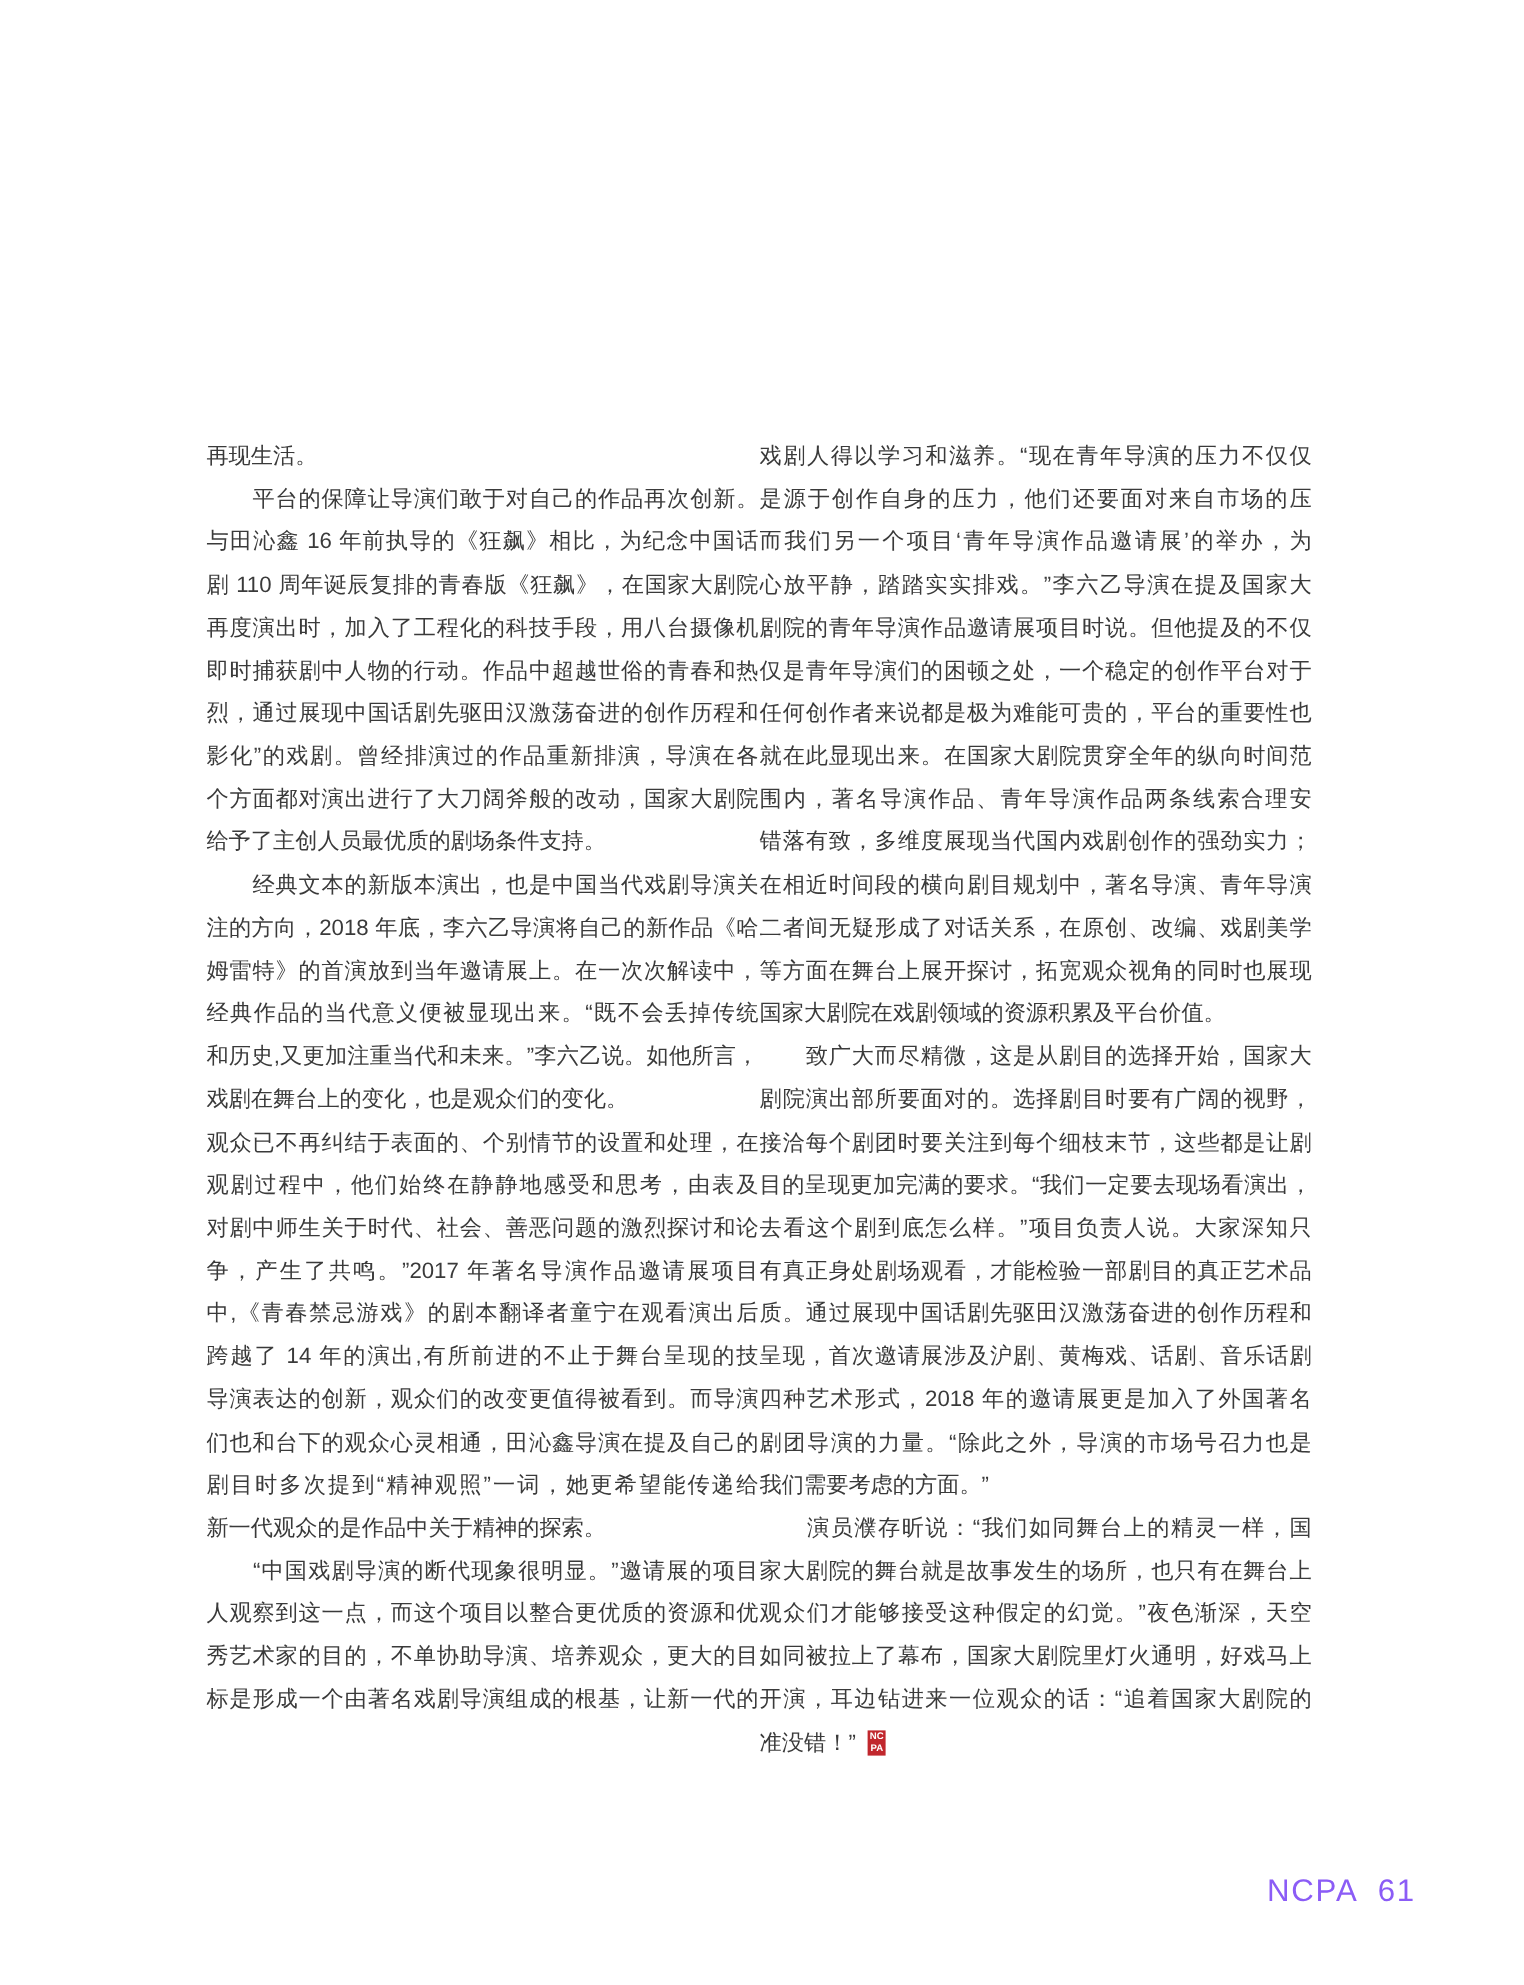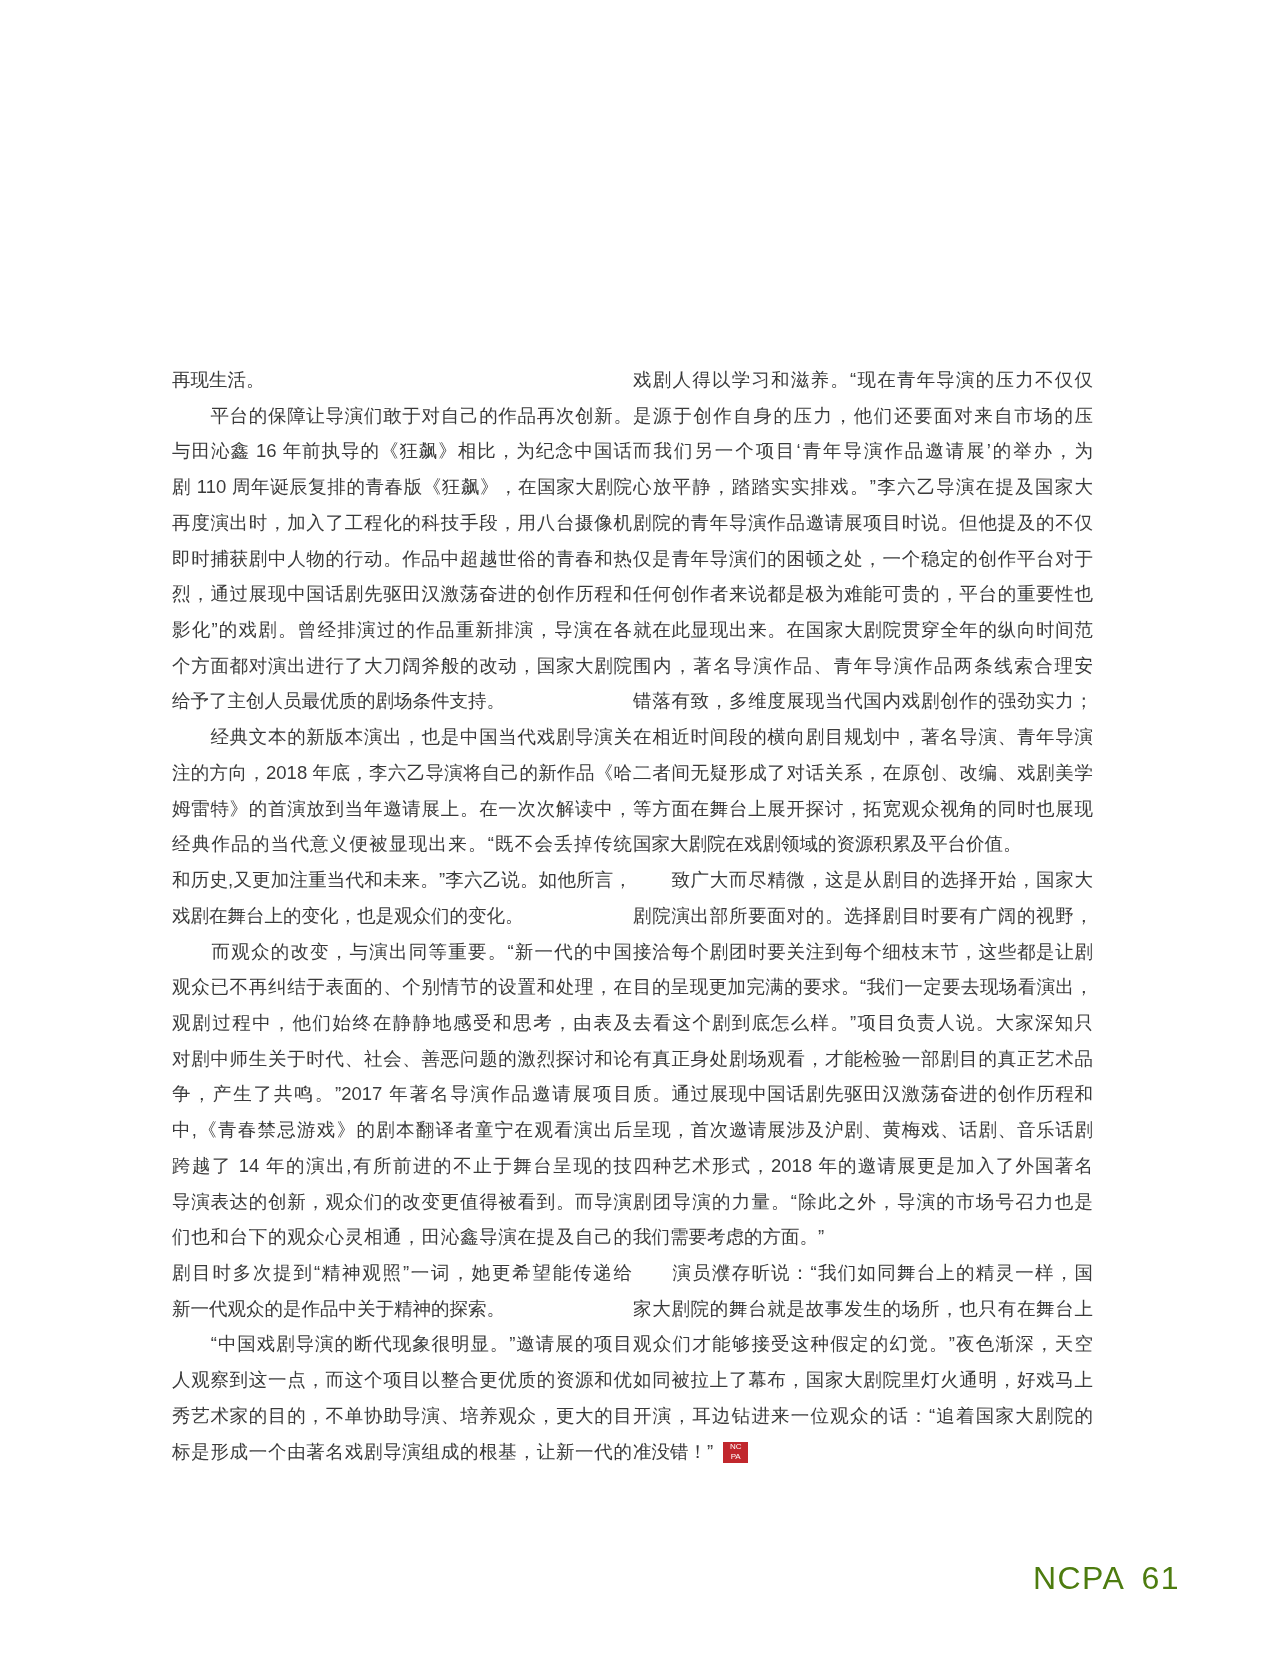"而观众的改变，与演出同等重要。“新一代的中国" div.line { html: <div> 而观众的改变，与演出同等重要。“新一代的中国</div> -> none }
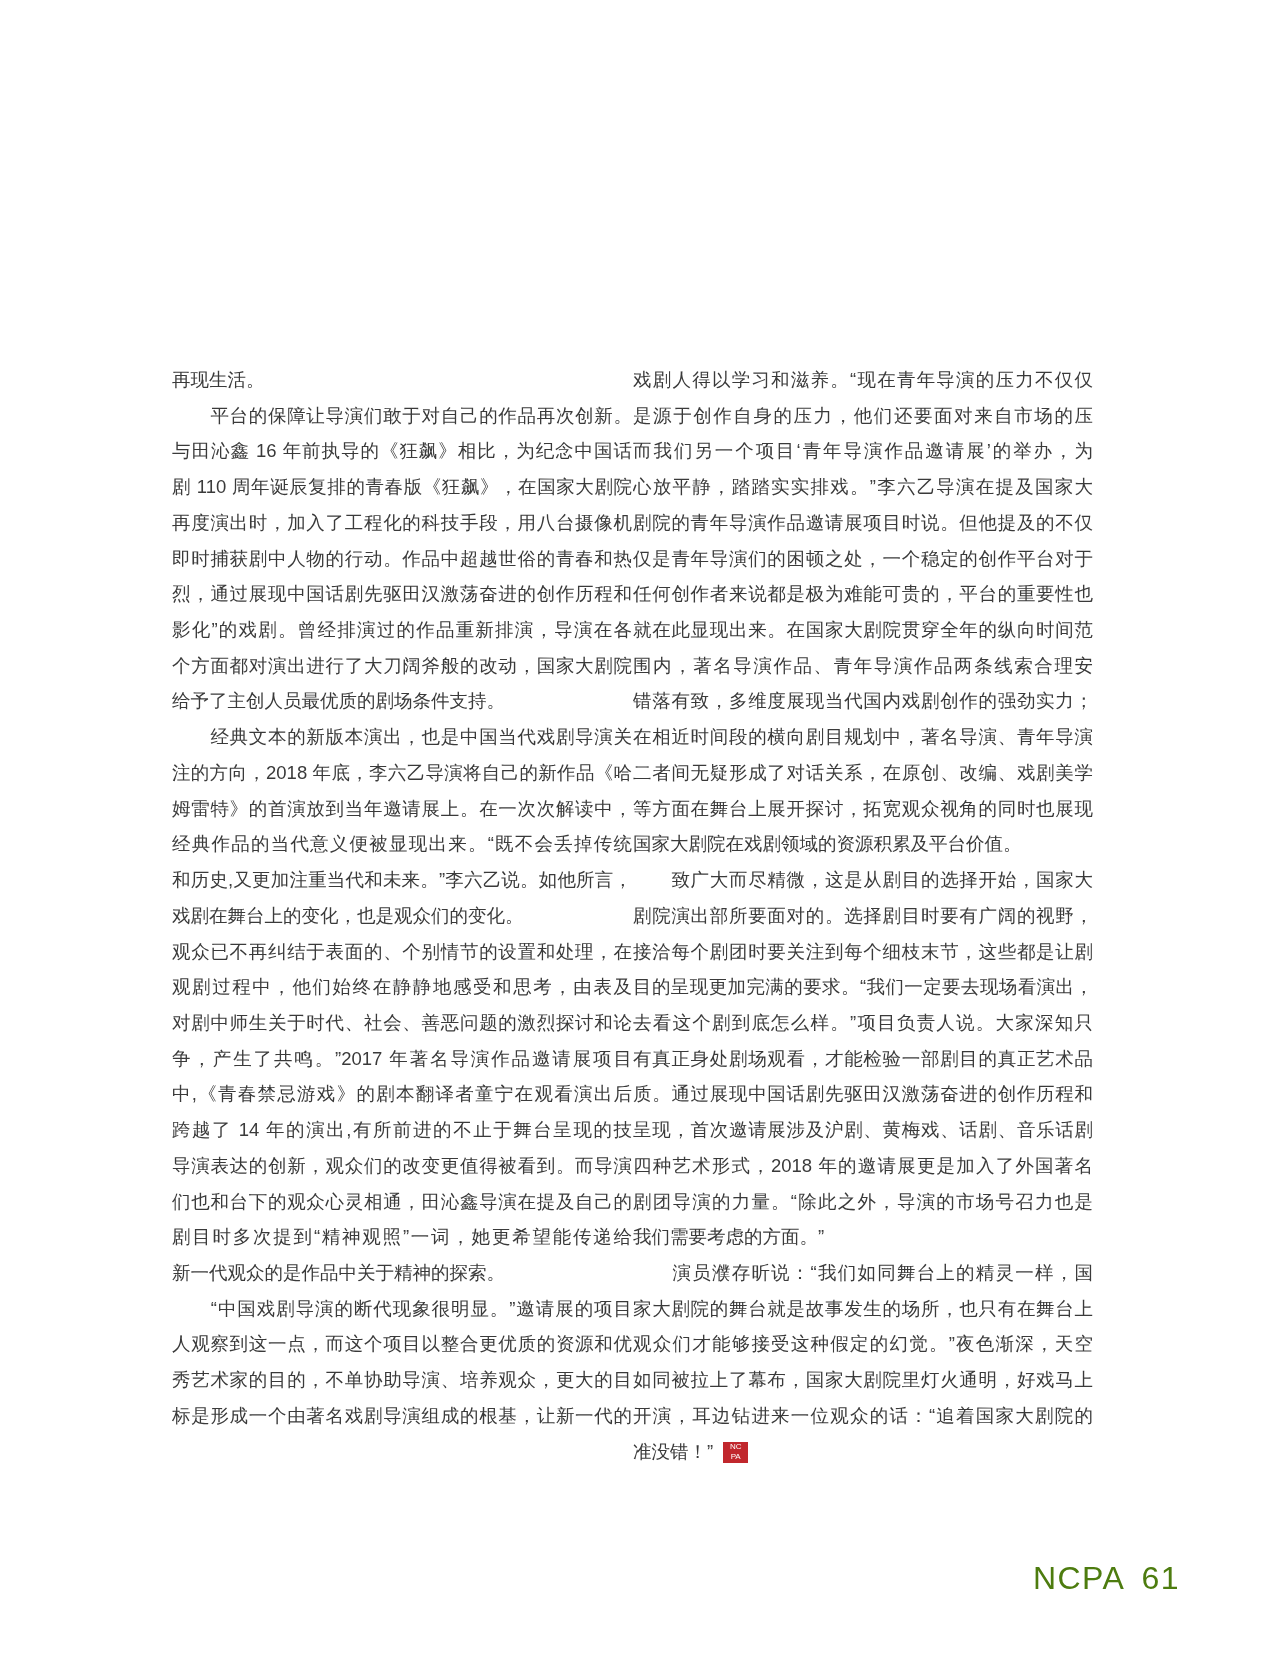"NC" .seal { font-weight: normal -> bold; width: 25px -> 15px }
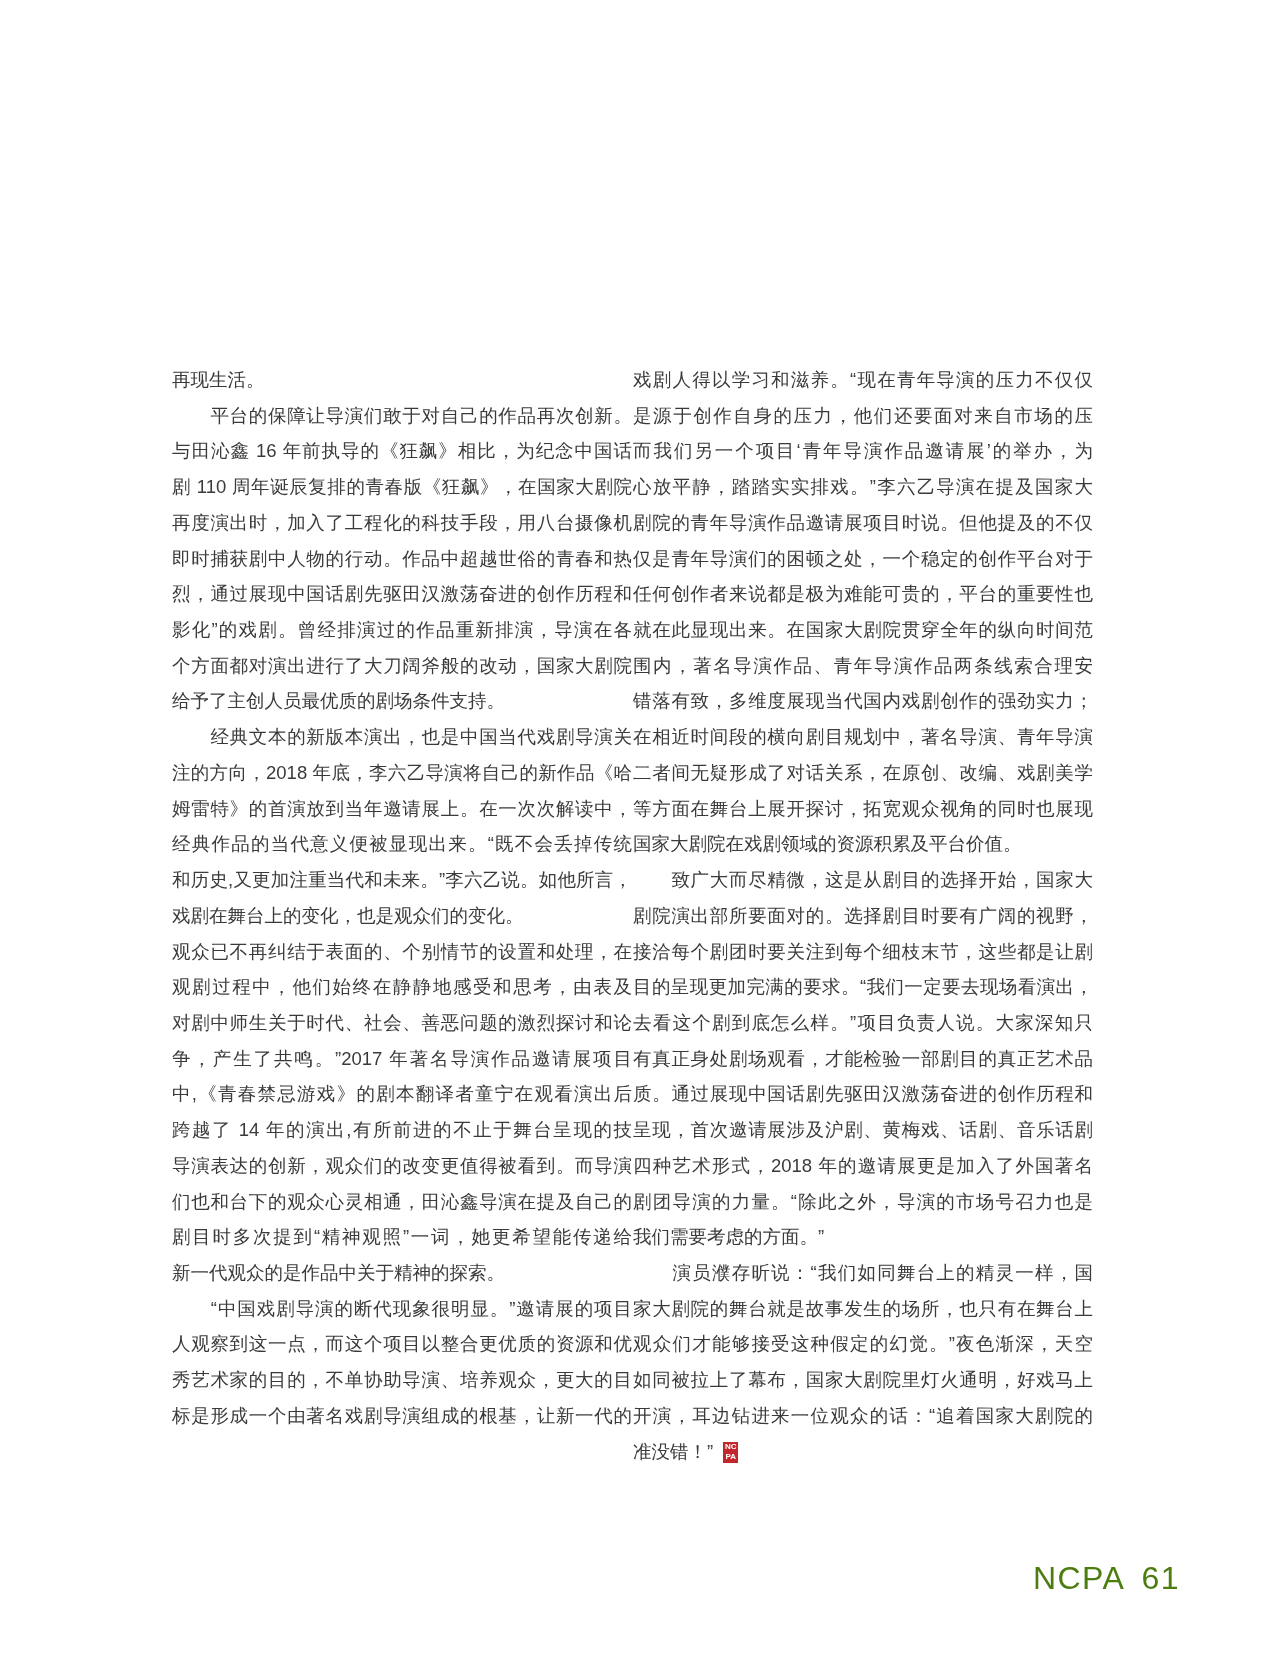"NCPA 61" .footer { color: #4d7c0f -> #8b5cf6; font-size: 32px -> 26px }
